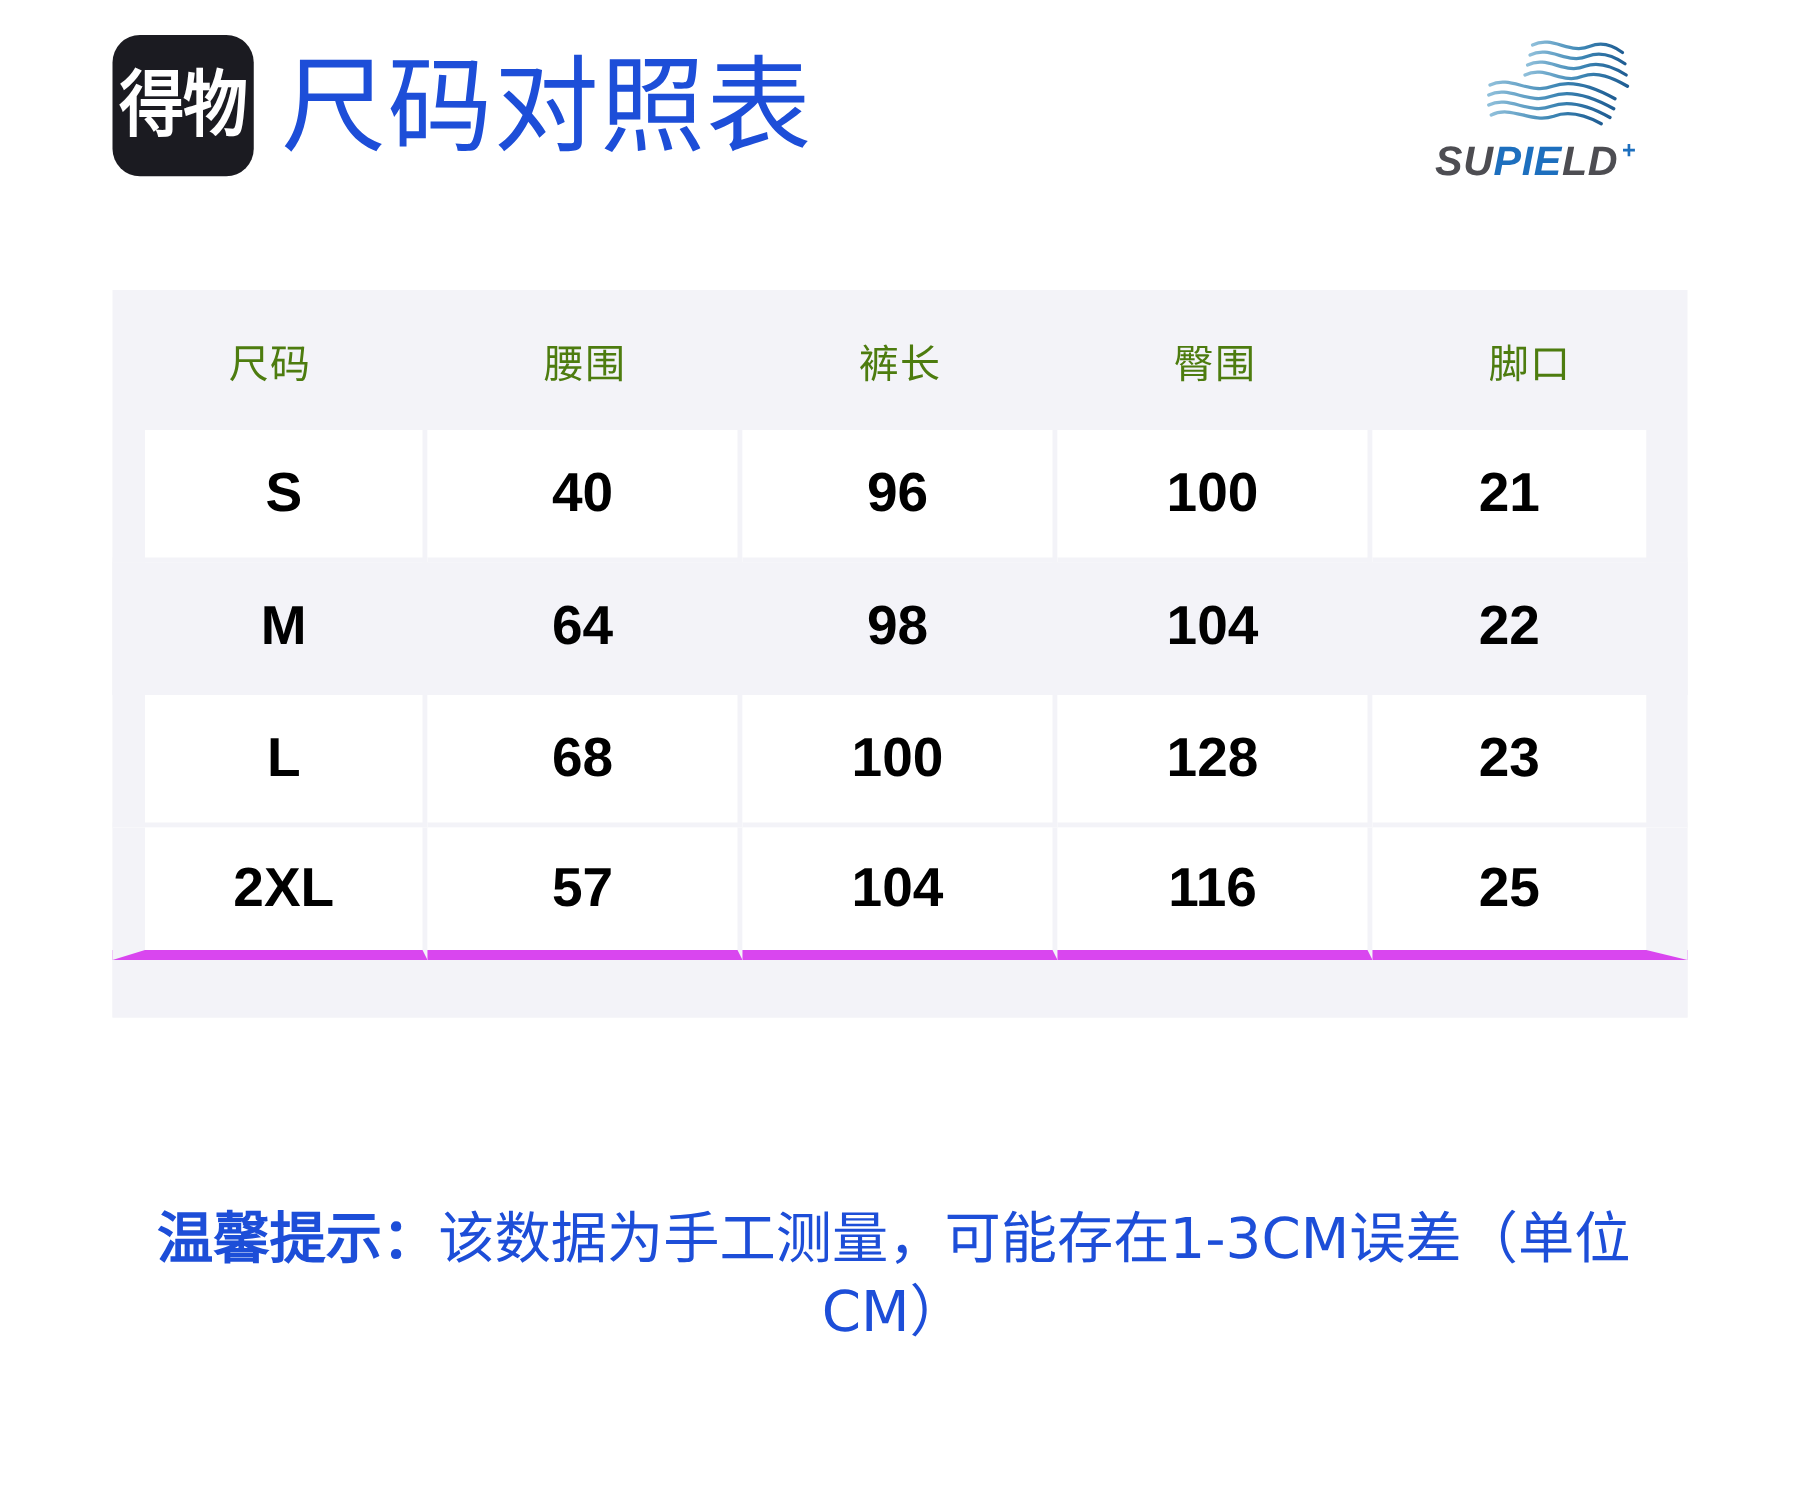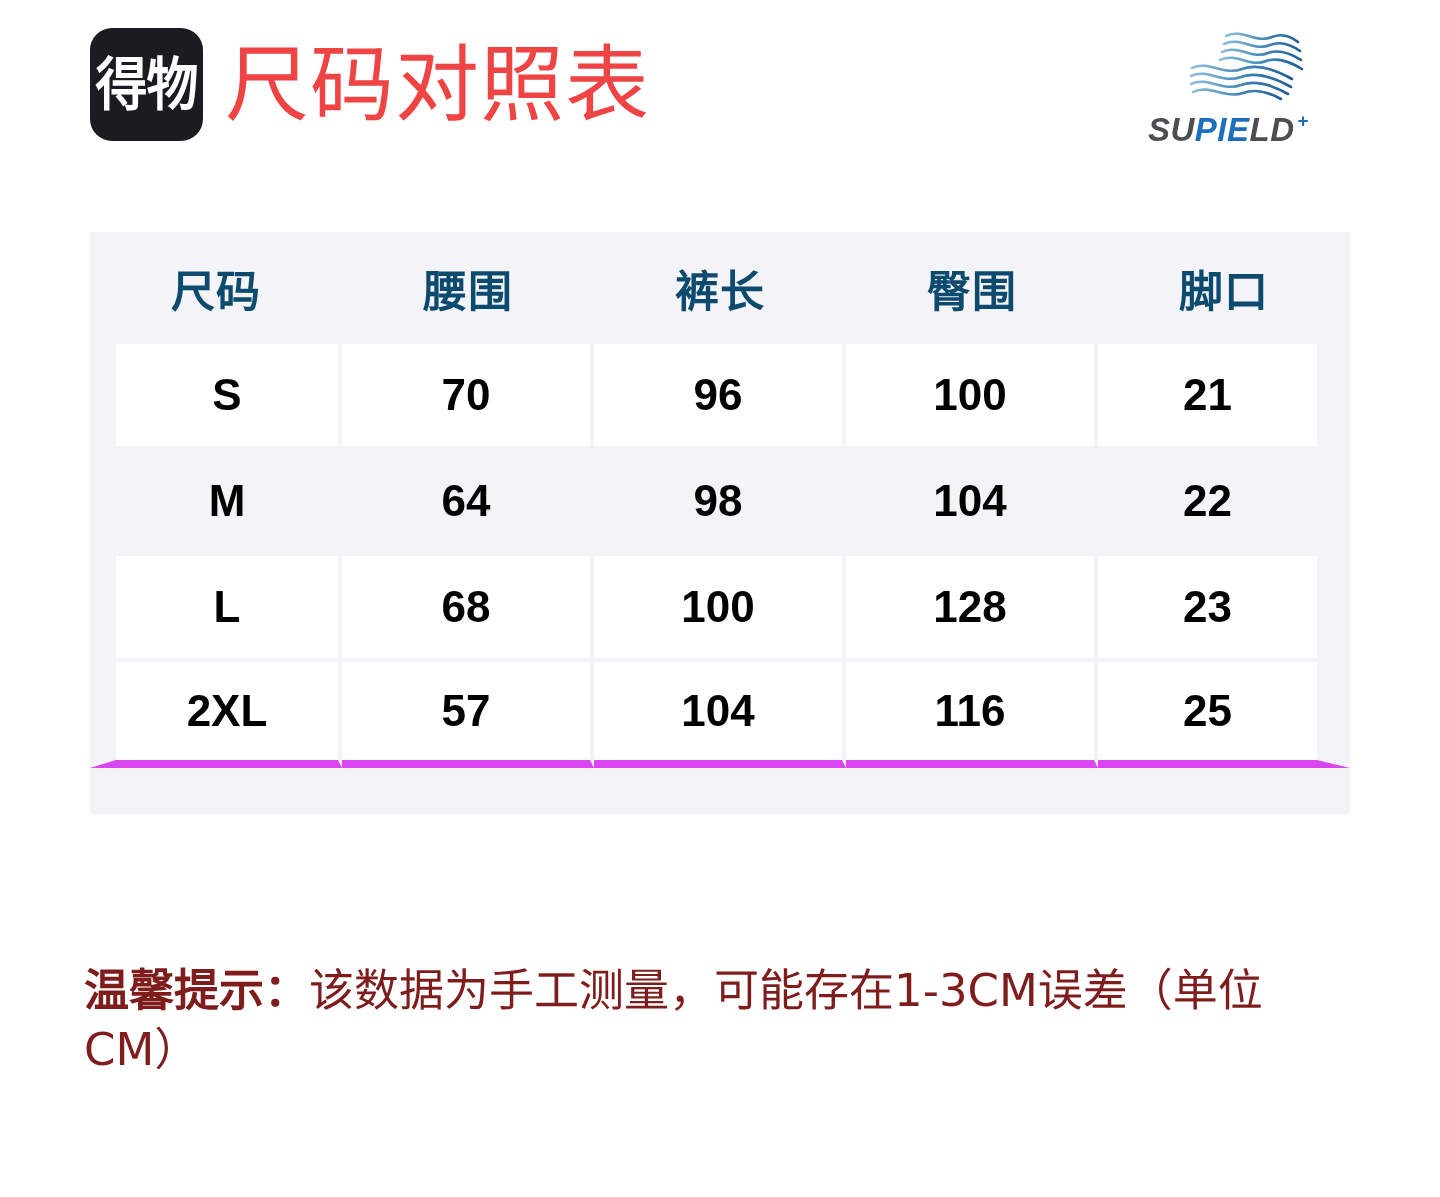"尺码对照表" .page-title { color: #ef4444 -> #1d4ed8 }
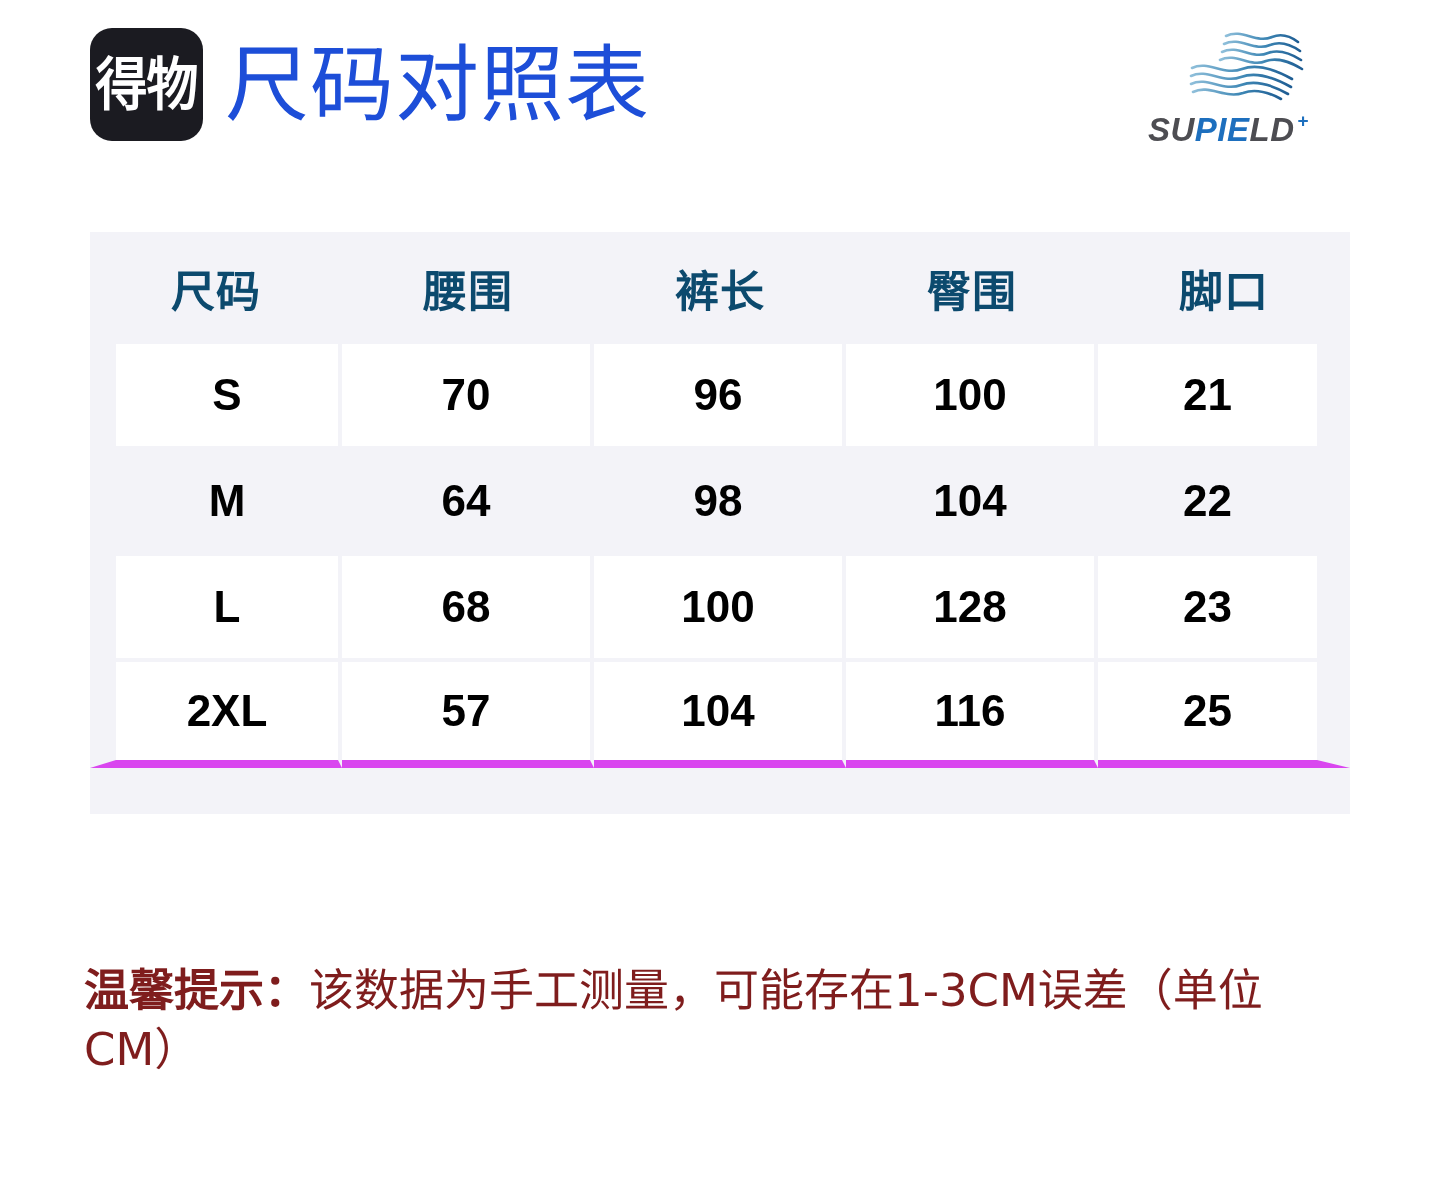"尺码" .size-table thead th { color: #0c4a6e -> #4d7c0f; font-size: 44px -> 32px; font-weight: 700 -> 400 }
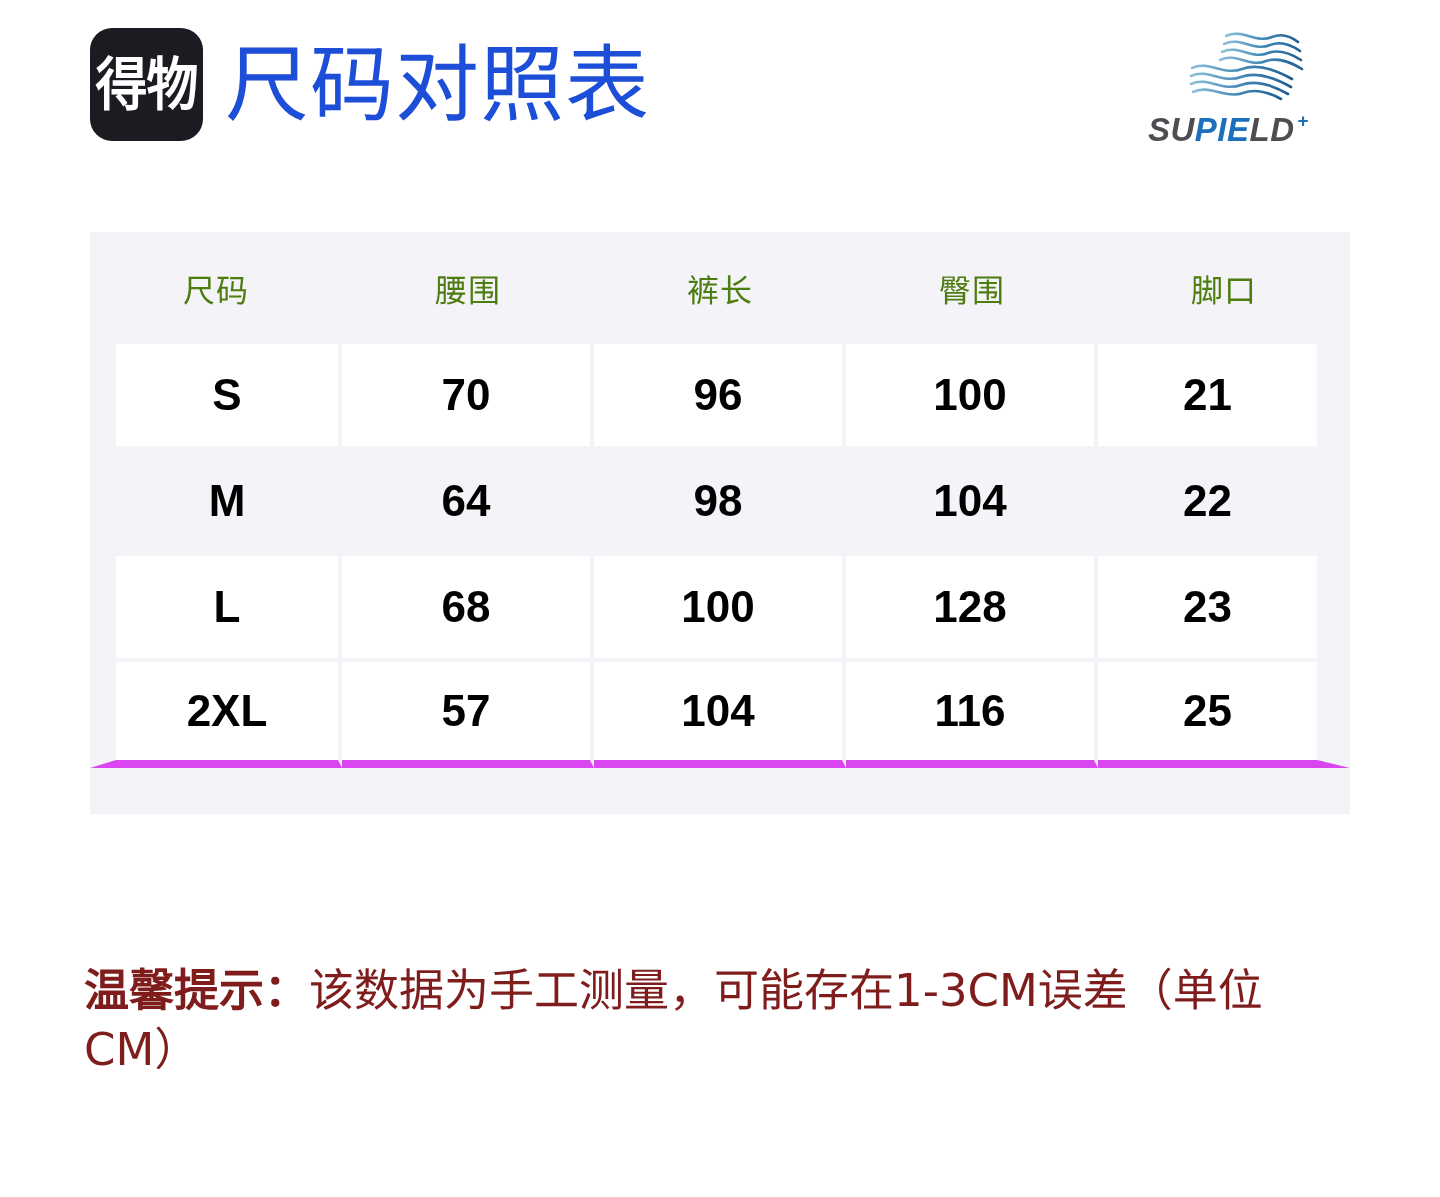"70" td { text: 70 -> 40 }
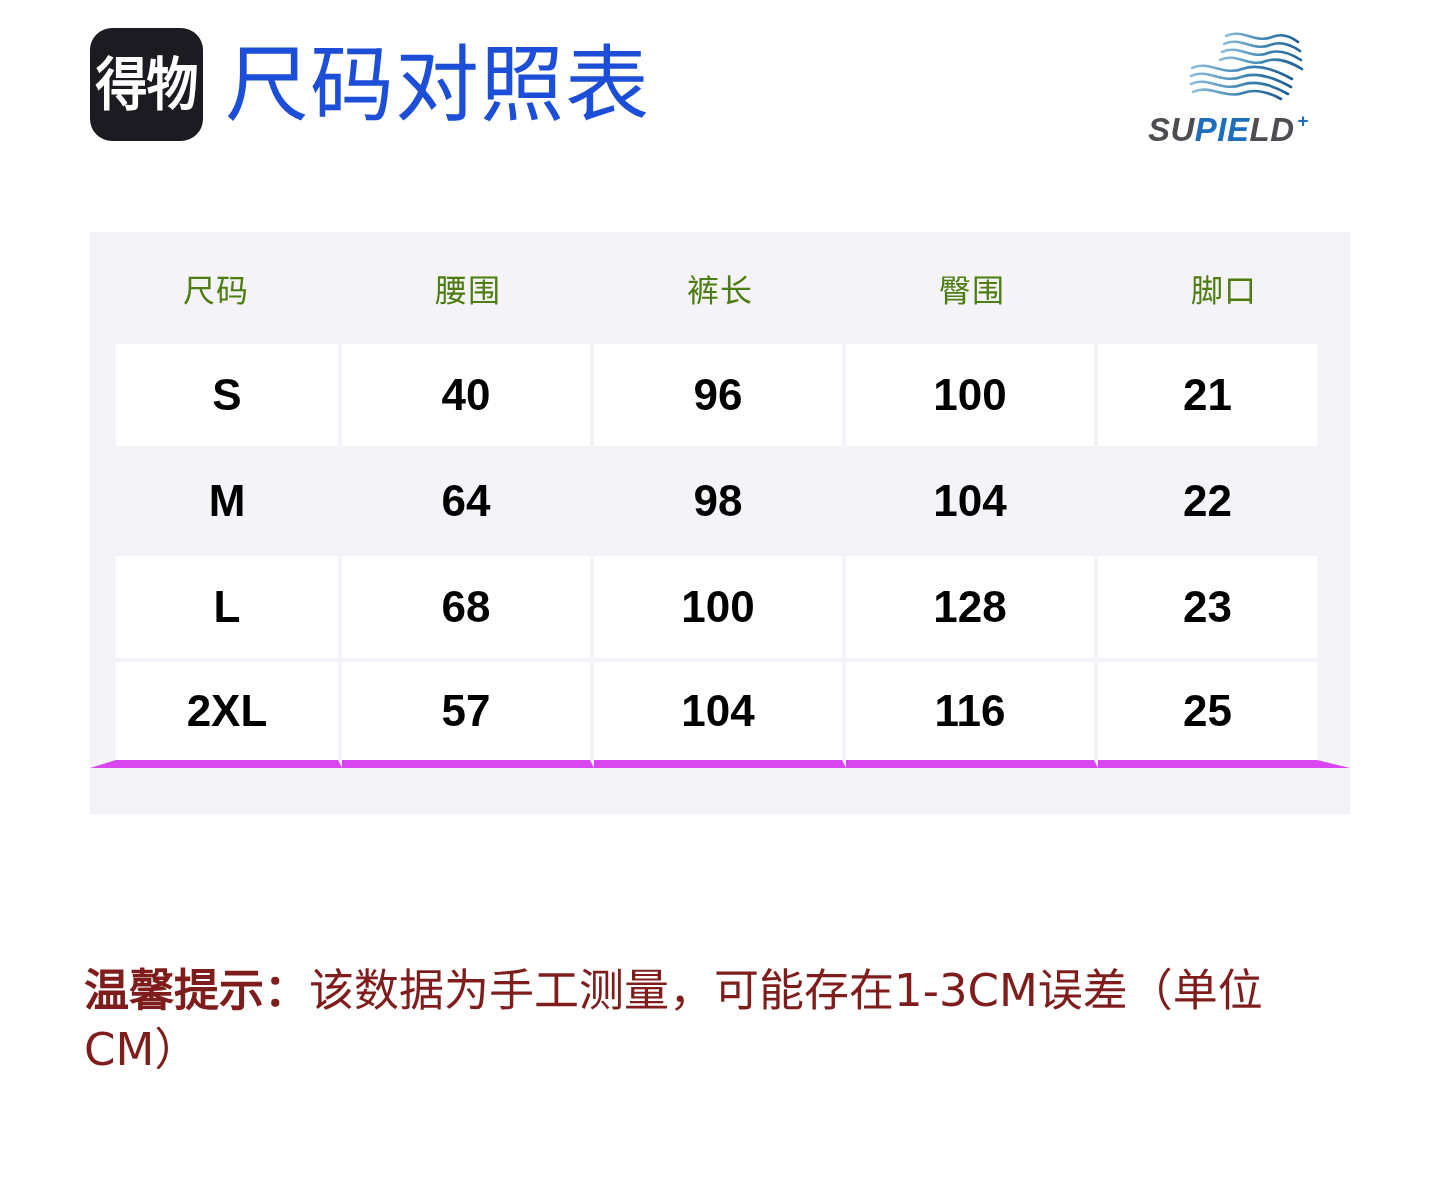"温馨提示：该数据为手工测量，可能存在1-3CM误差（单位CM）" .note { color: #7f1d1d -> #1d4ed8; text-align: none -> center }
